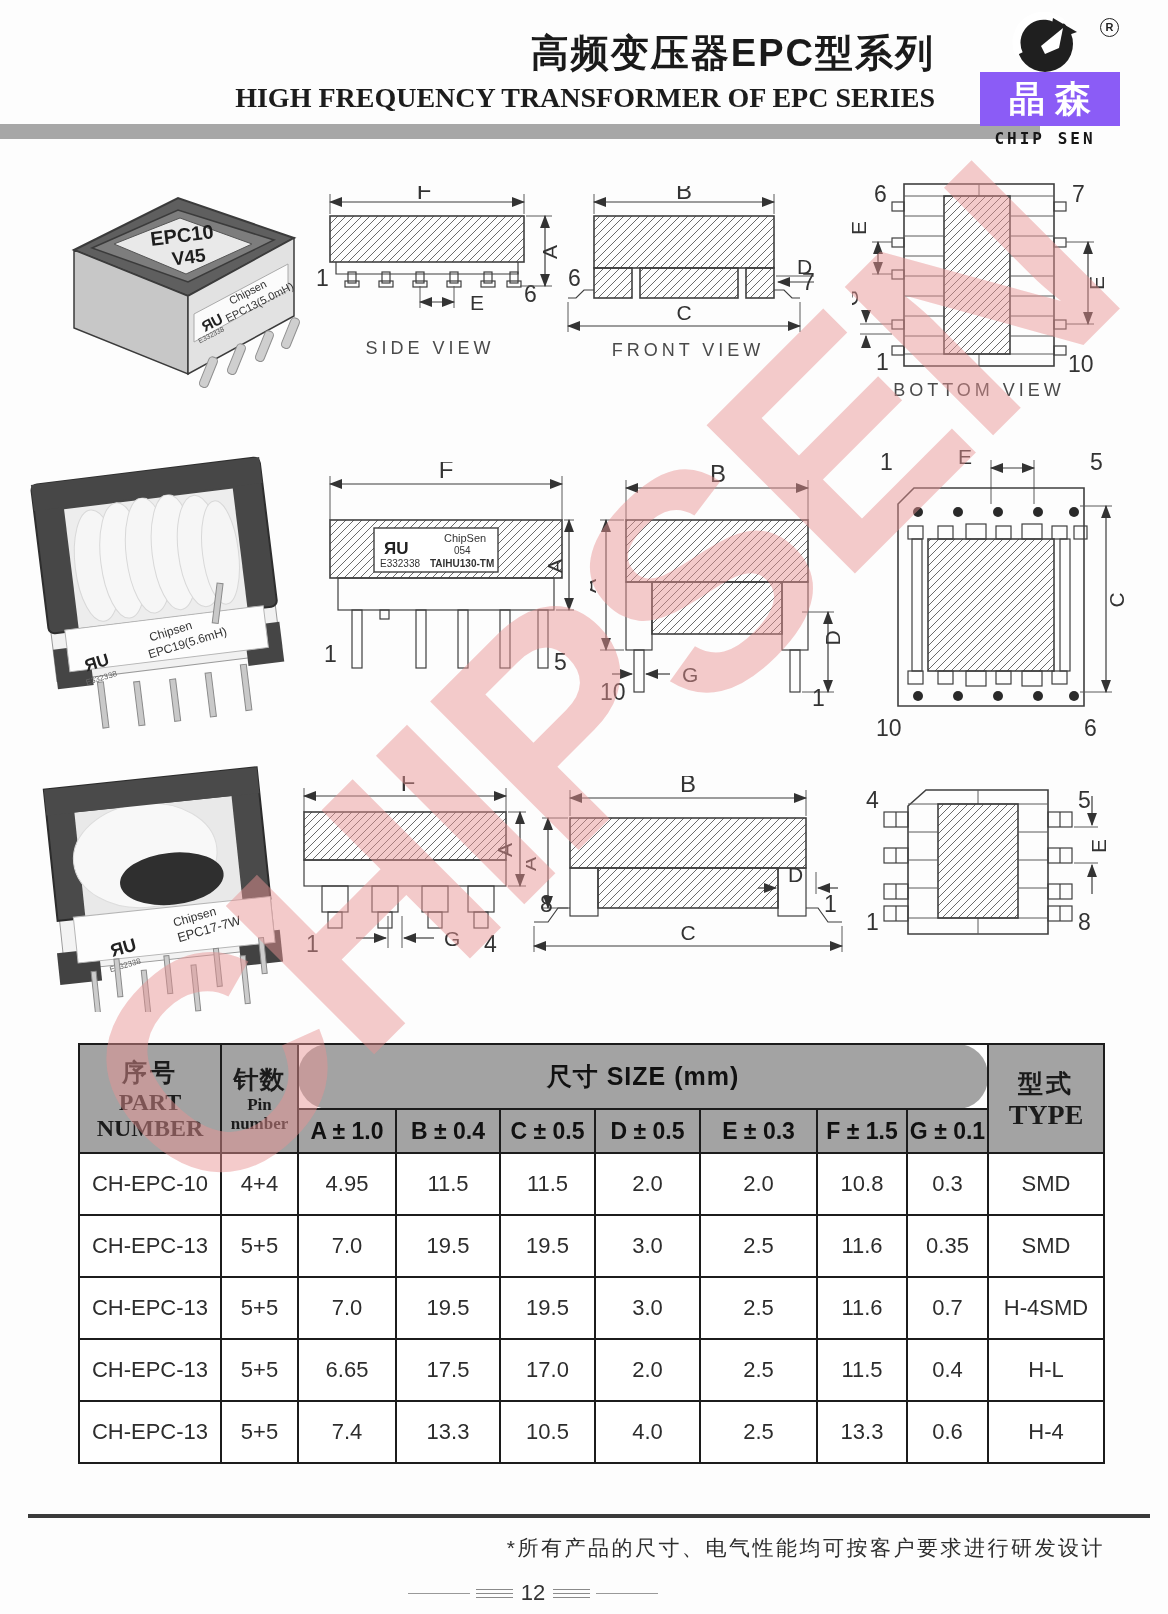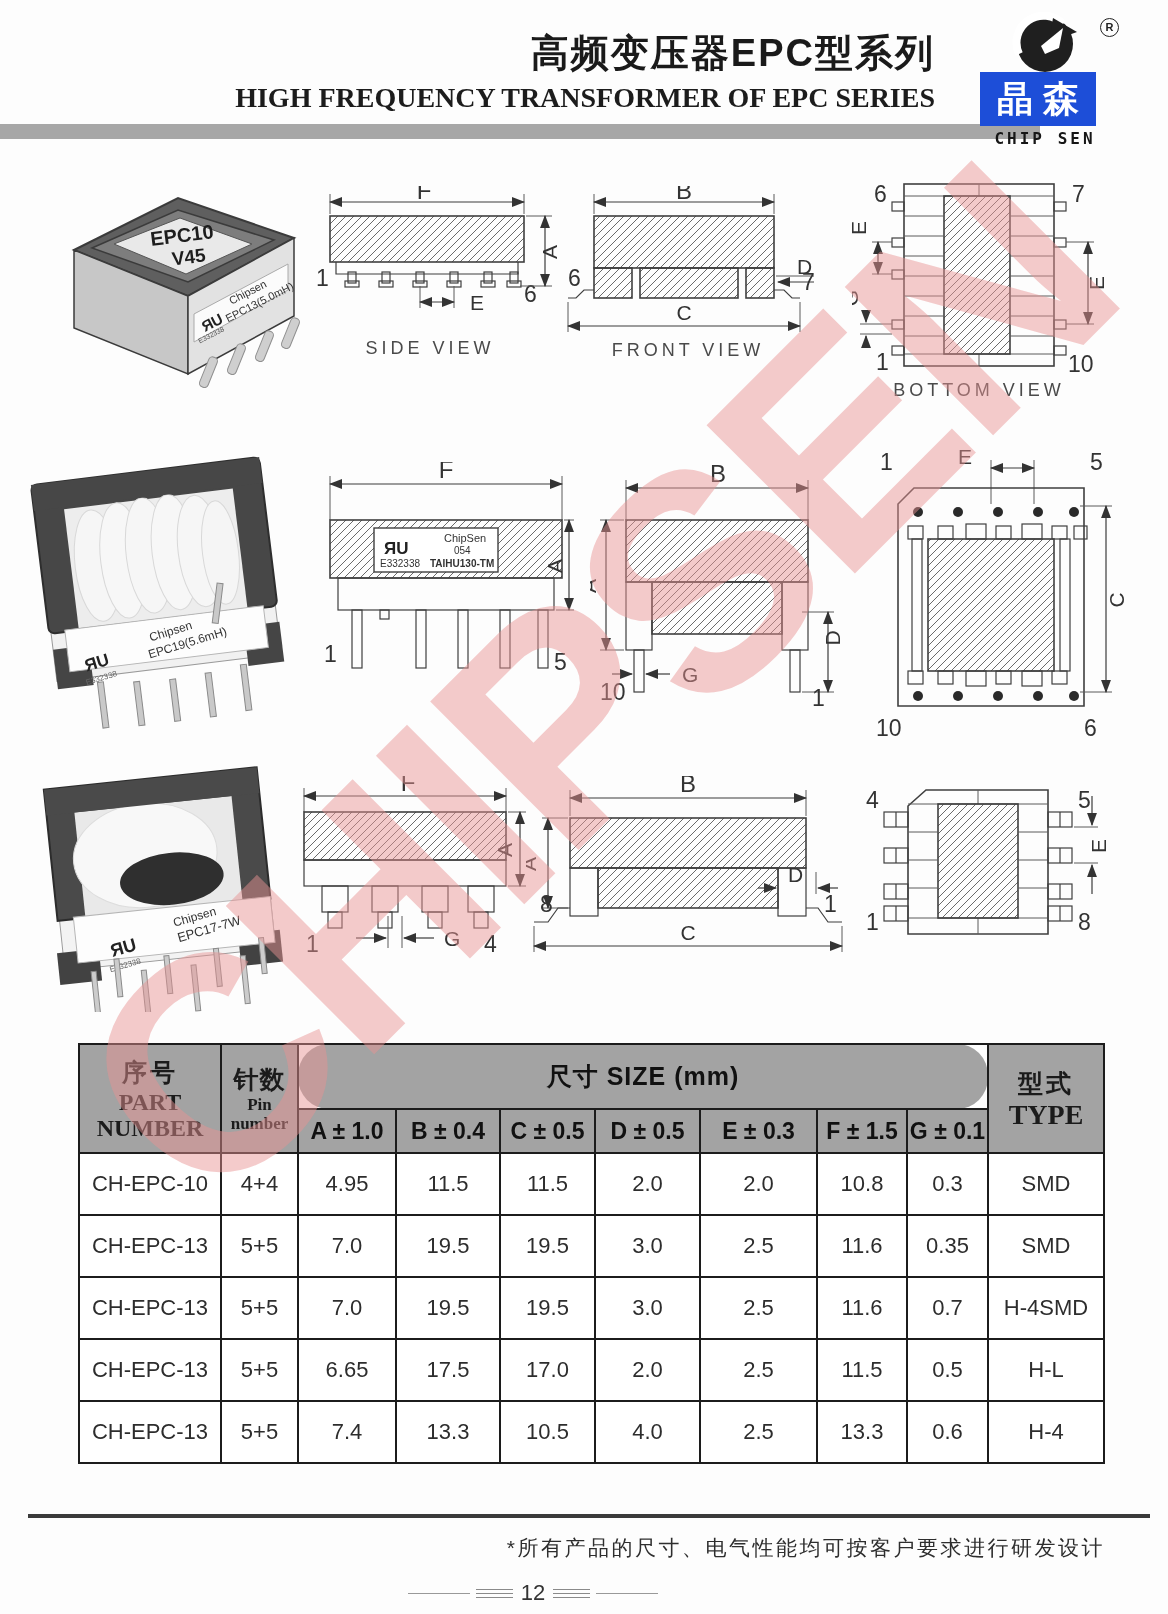"晶森" .logo .box { background: #1d4ed8 -> #8b5cf6; width: 116px -> 140px }
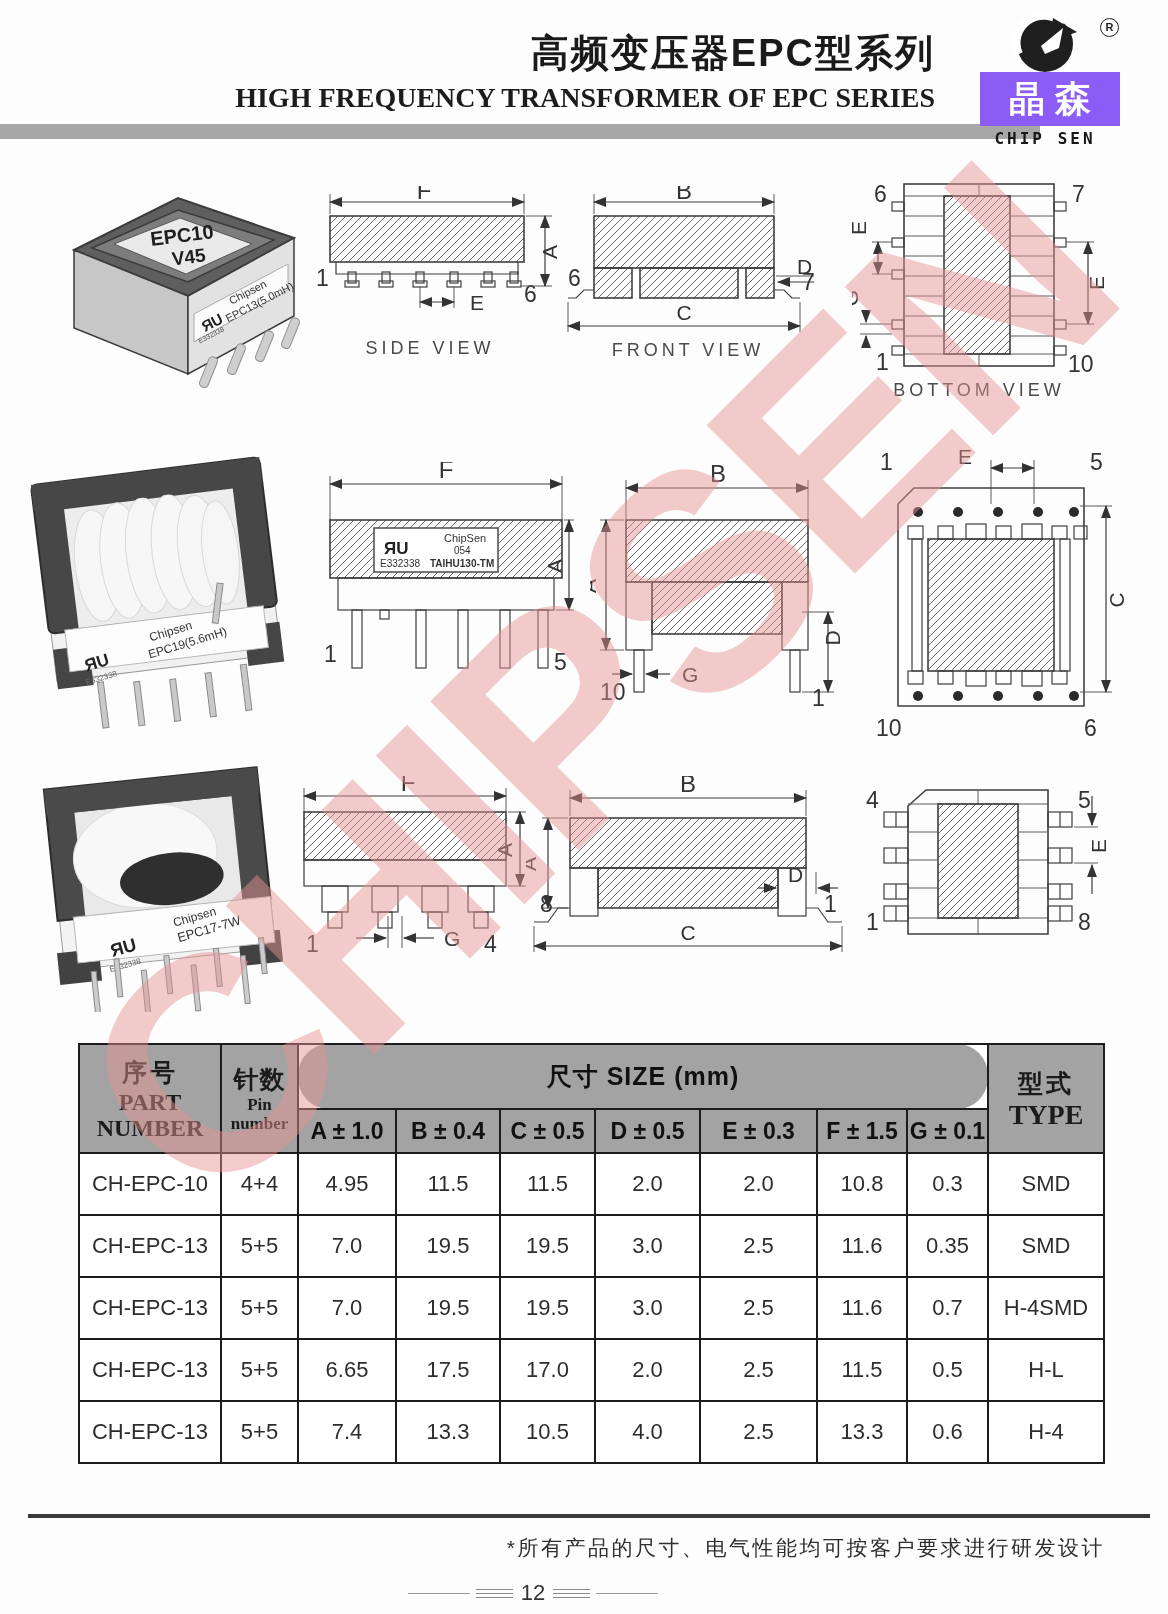"0.5" td { text: 0.5 -> 0.4 }
